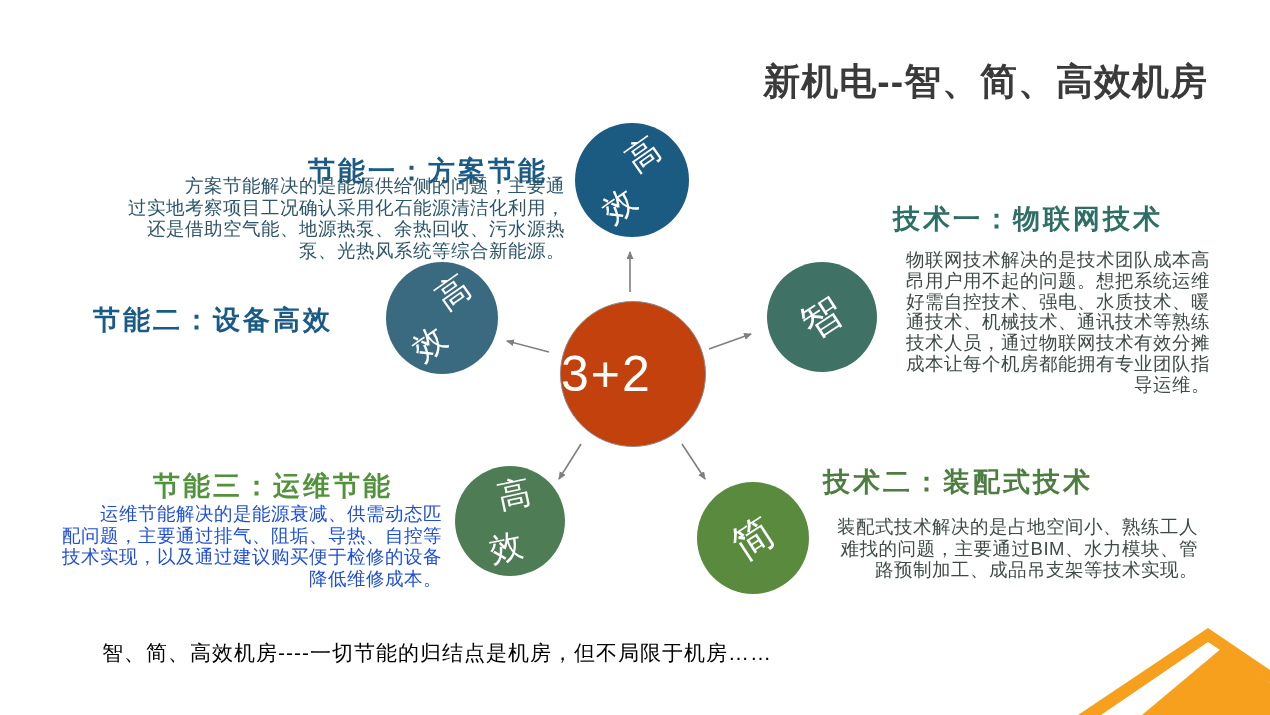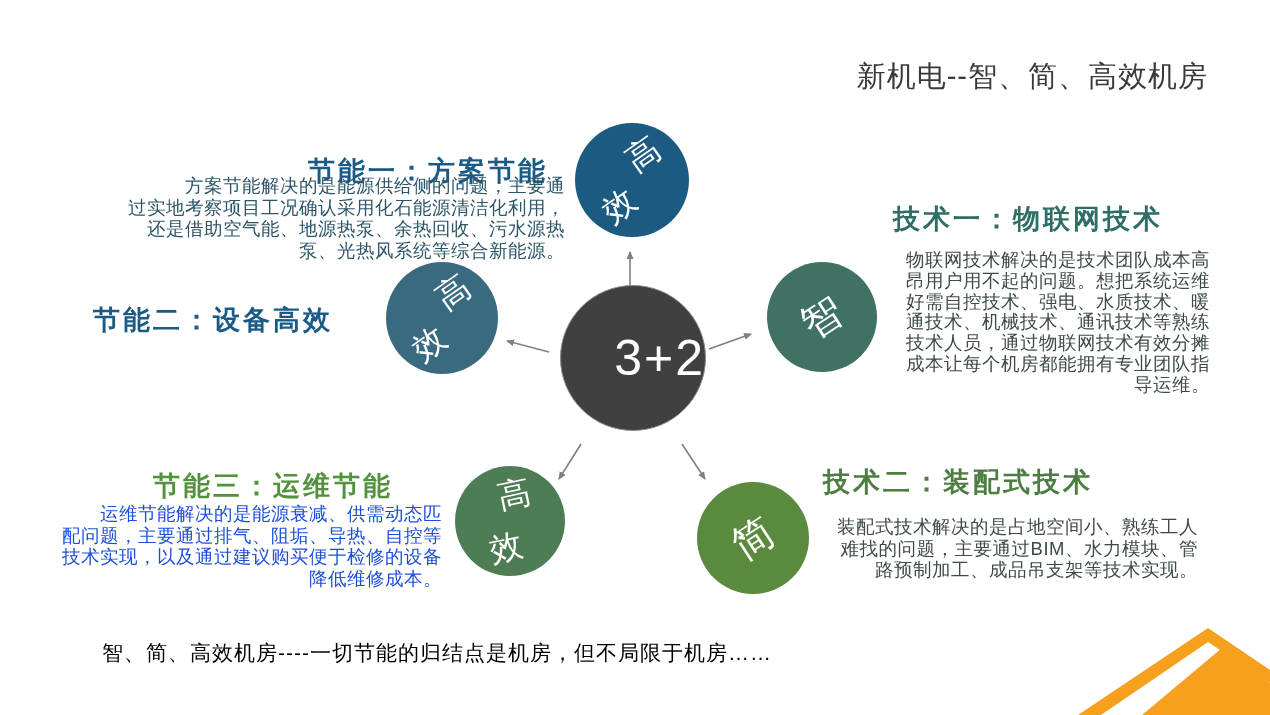"新机电--智、简、高效机房" .title { font-size: 29px -> 37px; font-weight: 400 -> 700 }
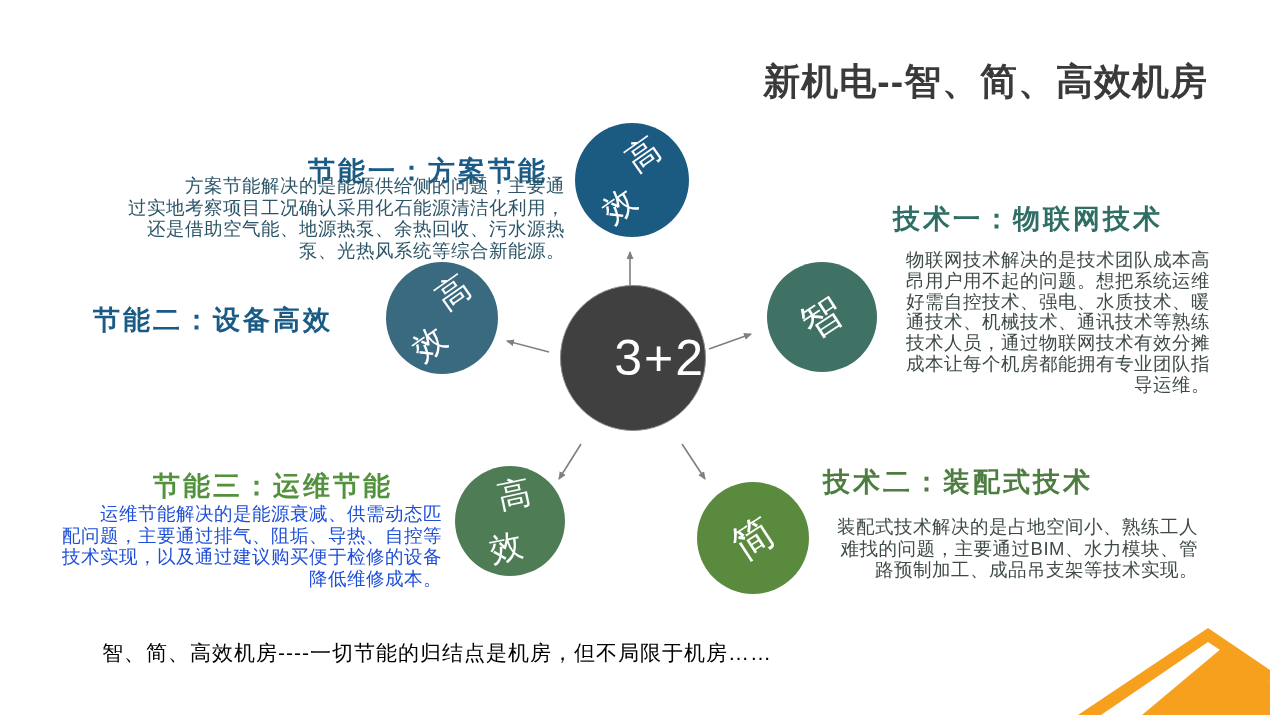"3+2" .hub { background: #404040 -> #c2410c; justify-content: flex-end -> flex-start; top: 285px -> 301px }
